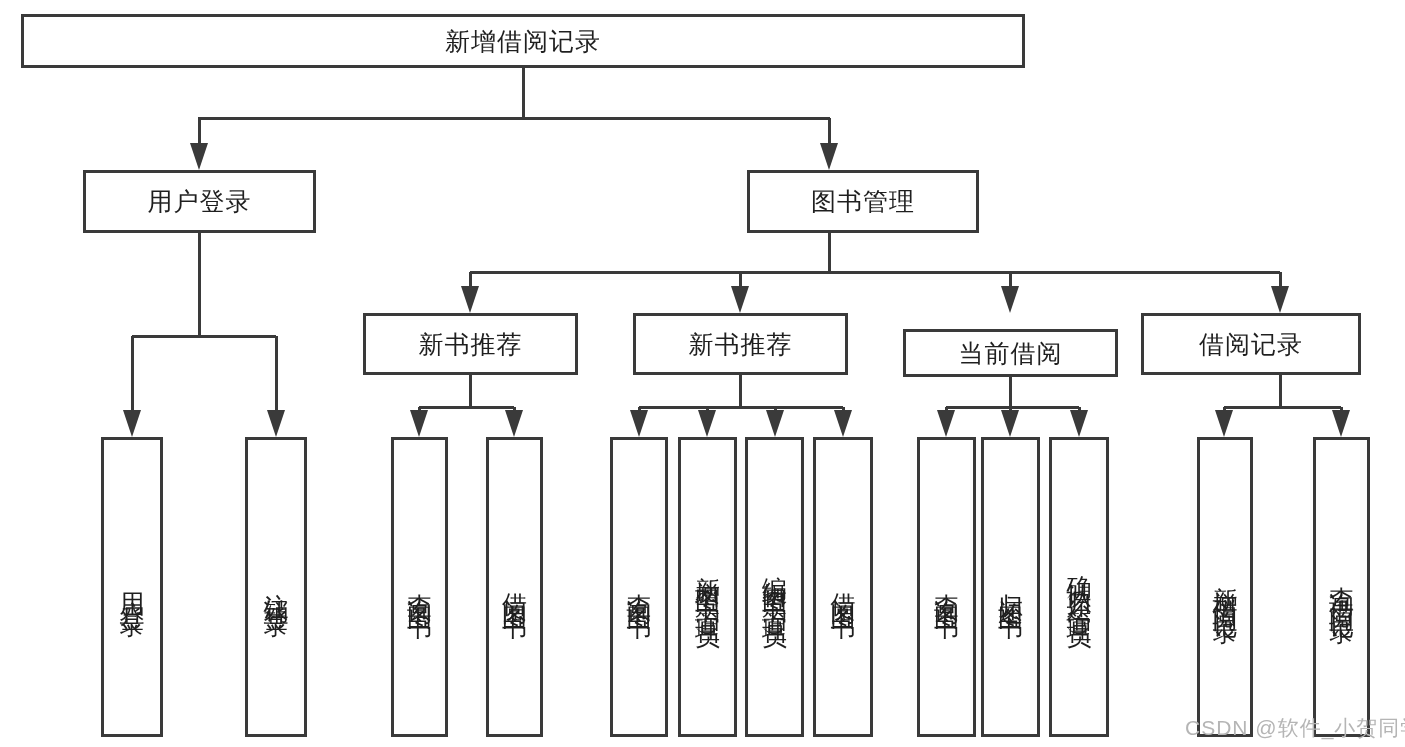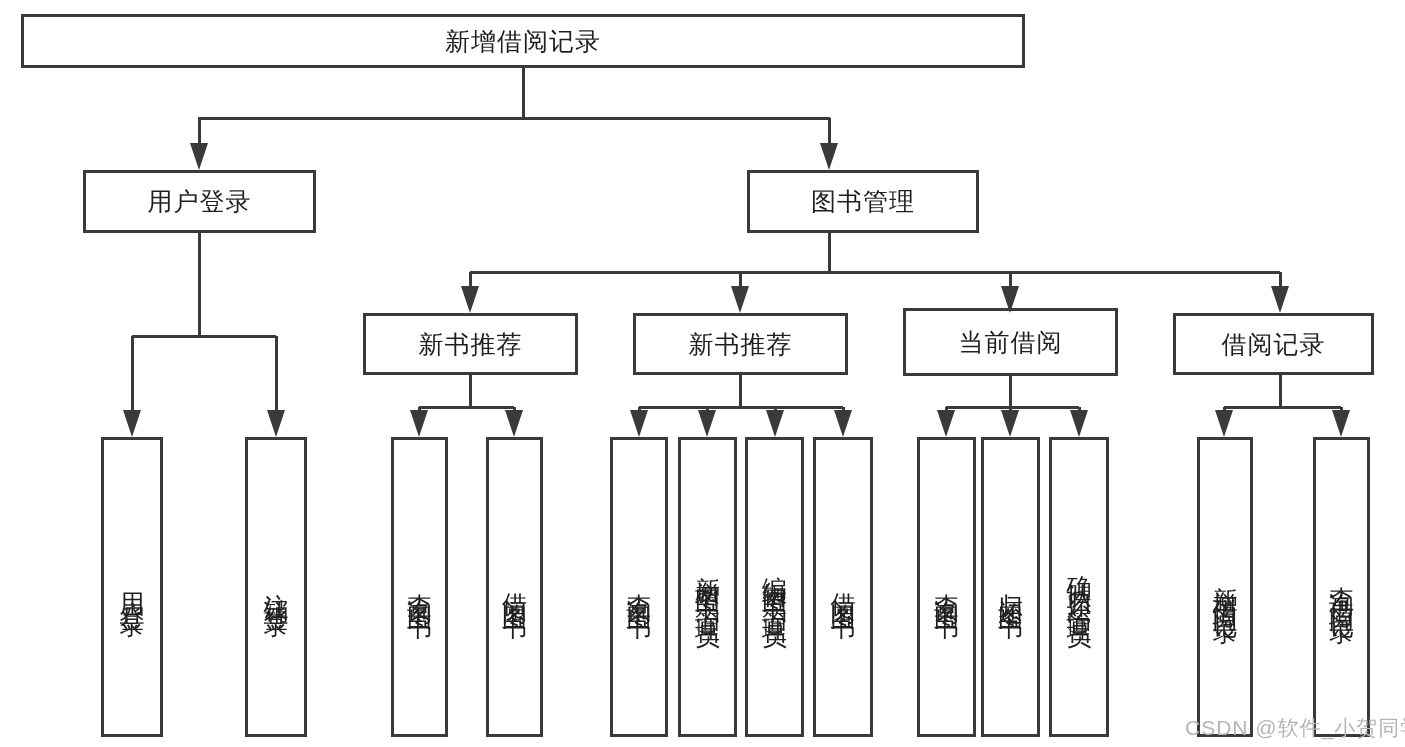"当前借阅" div.box { height: 68px -> 48px; top: 308px -> 329px }
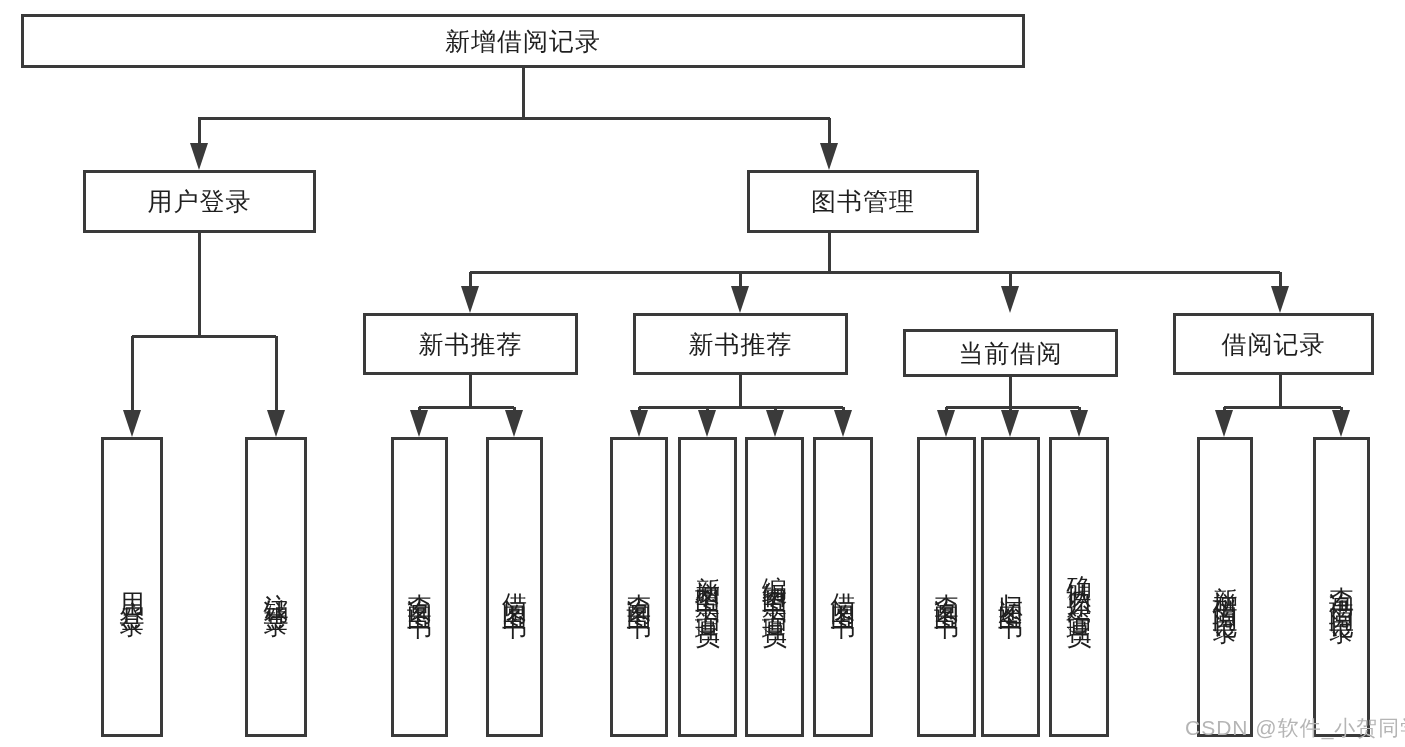"借阅记录" div.box { left: 1173px -> 1141px; width: 201px -> 220px }
